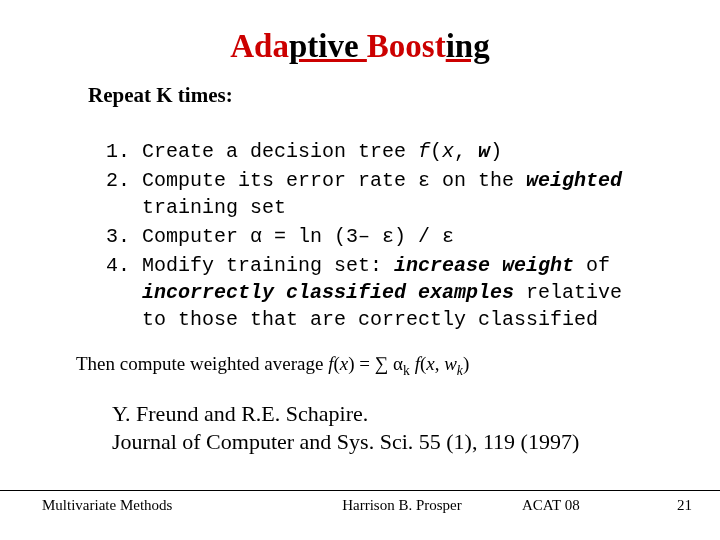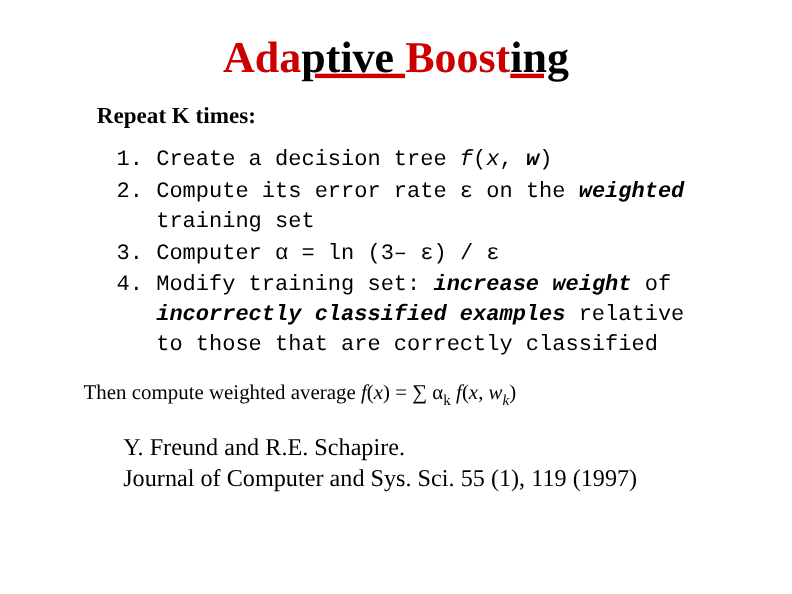"Adaptive Boosting" .title { font-size: 40px -> 33px }
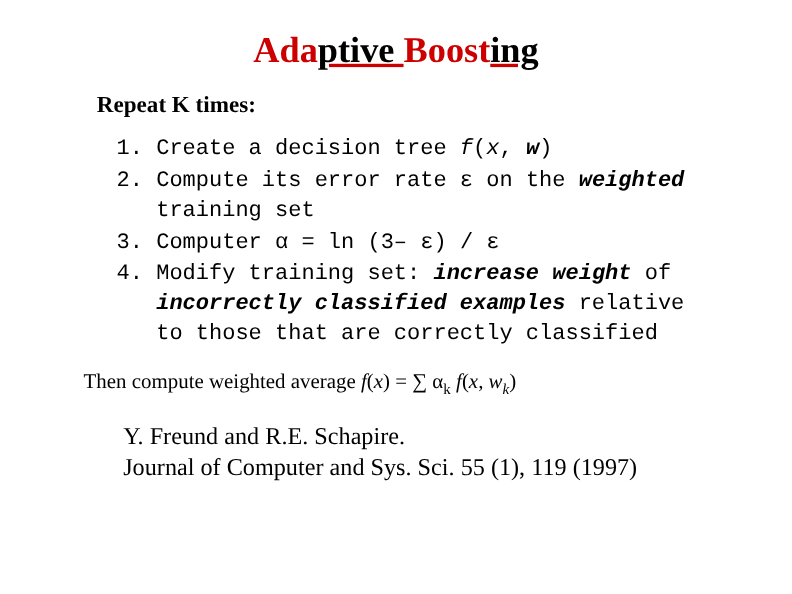"Repeat K times:" .section-head { margin: 10px 0 14px 40px -> 10px 0 30px 40px }
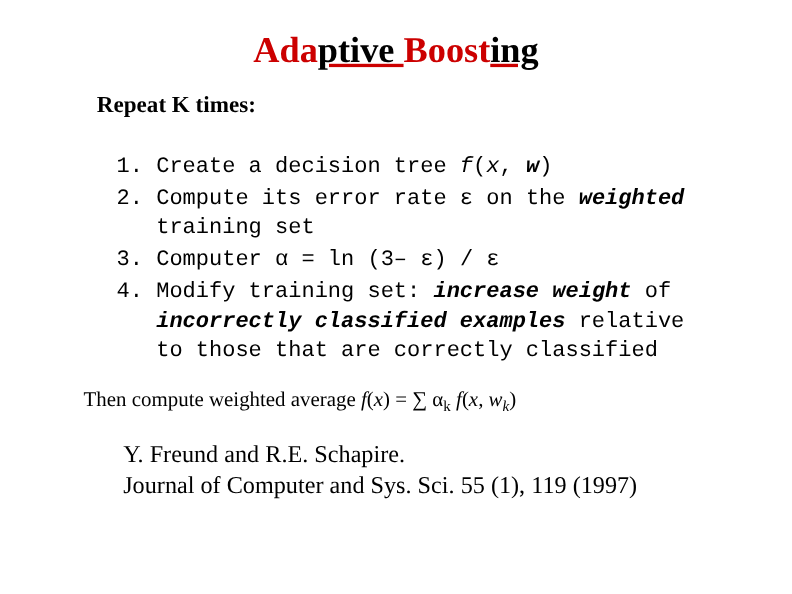"Multivariate Methods" div.footer { html: none -> <div> <div>Multivariate Methods</div> <div>Harrison B. Prosper</div> <div>ACAT 08</div> <div>21</div> </div> }
